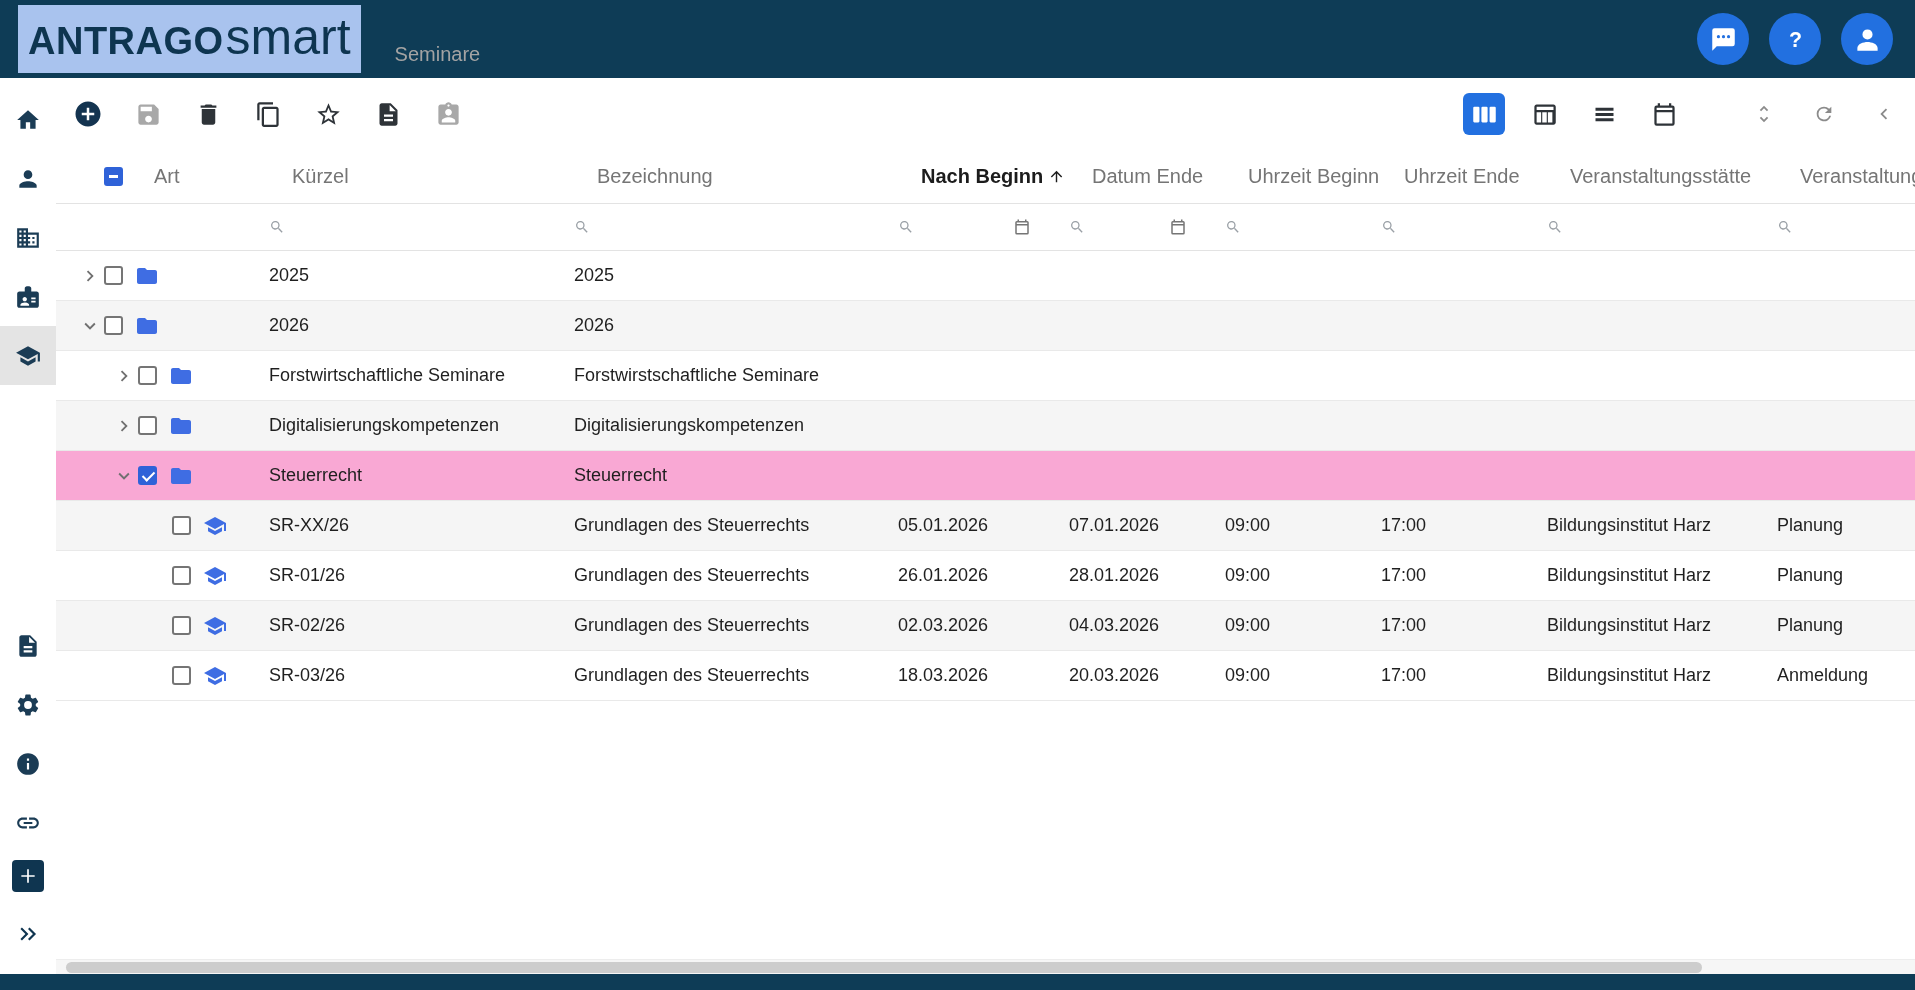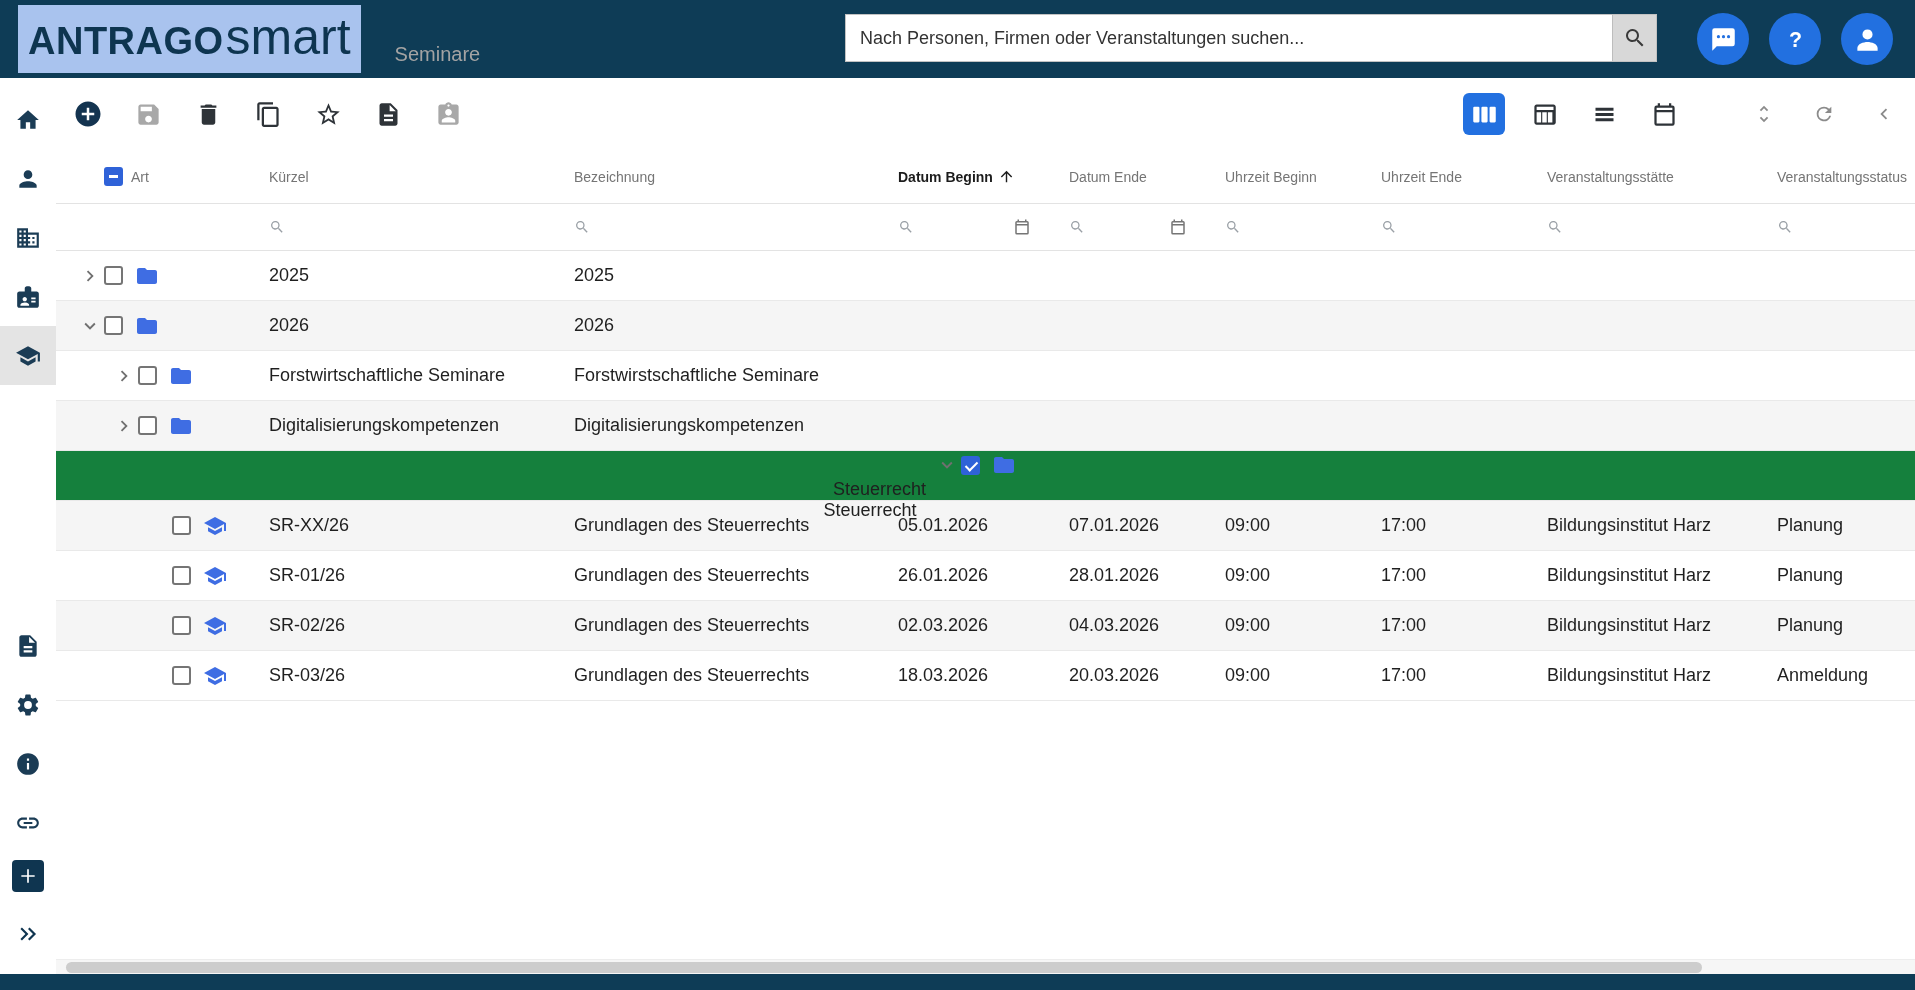"Nach Personen, Firmen oder" div.search-wrap { html: <div> <input> <button> <span> <svg> <path></path> </svg> </span> </button> </div> -> none }
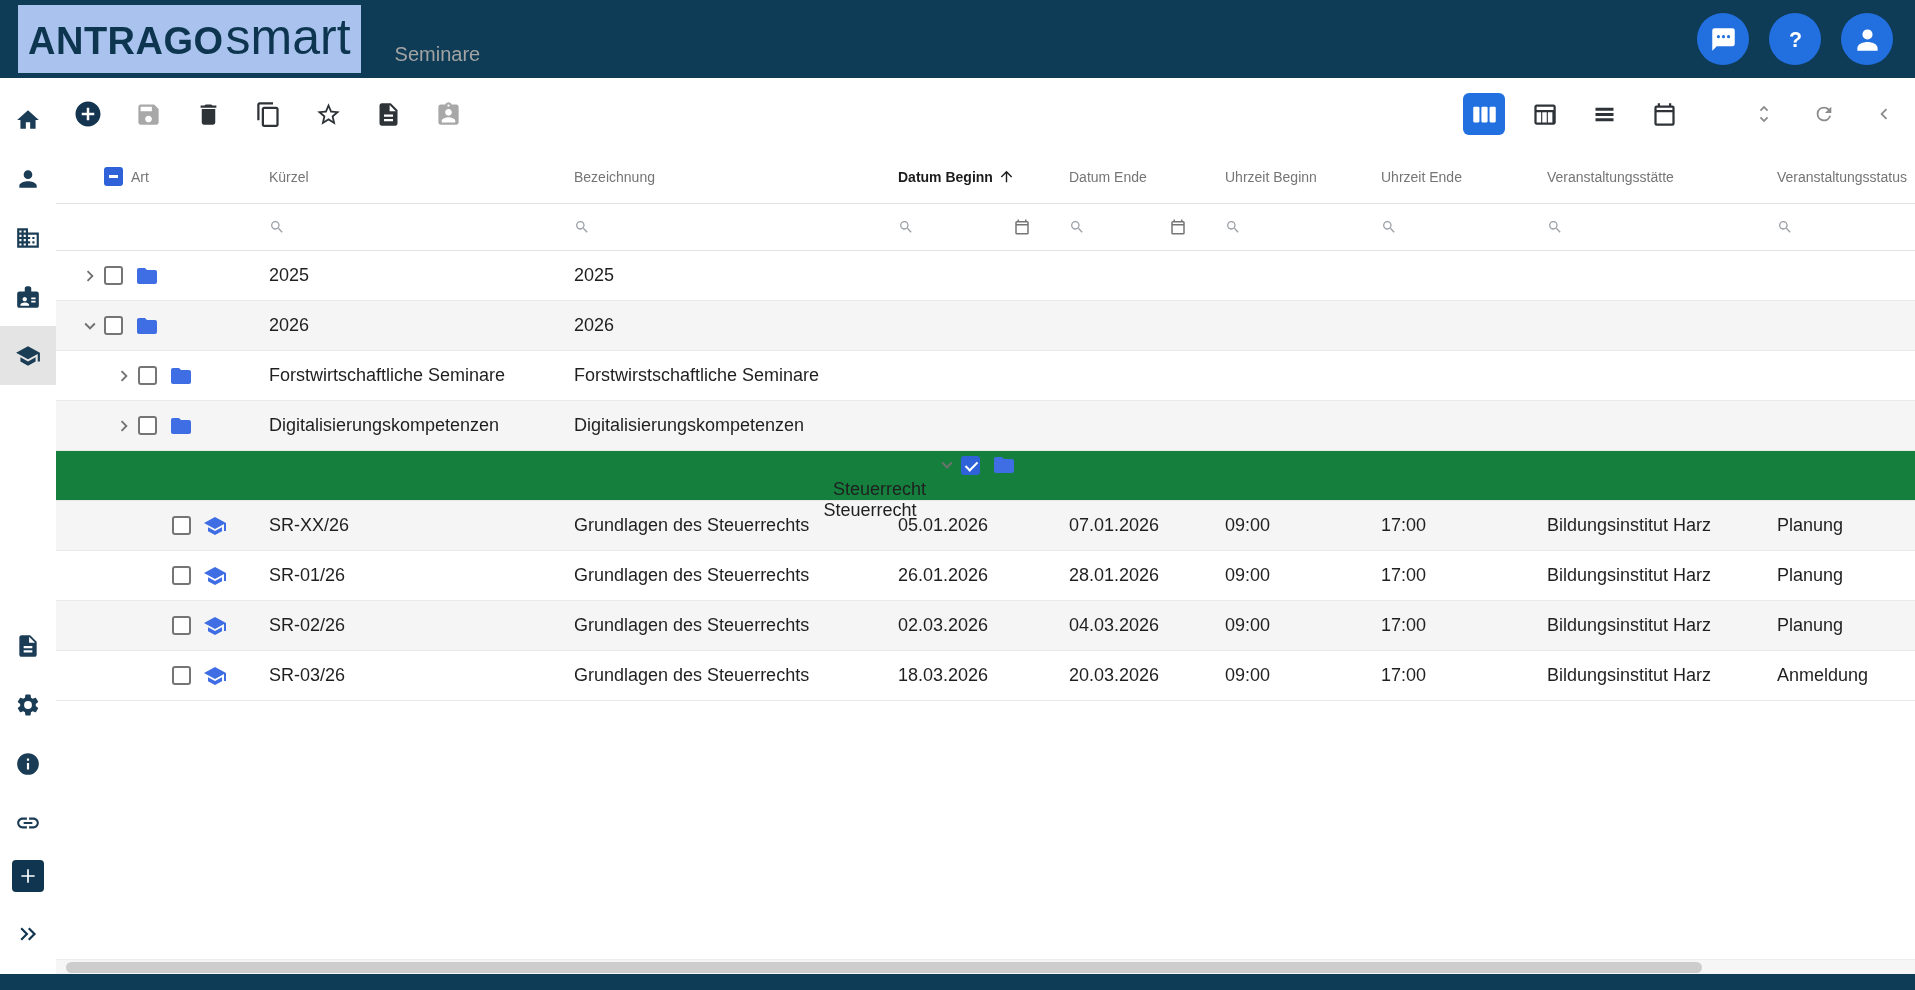"Art" .hdr-label { font-size: 14px -> 20px; margin-left: none -> 23px }
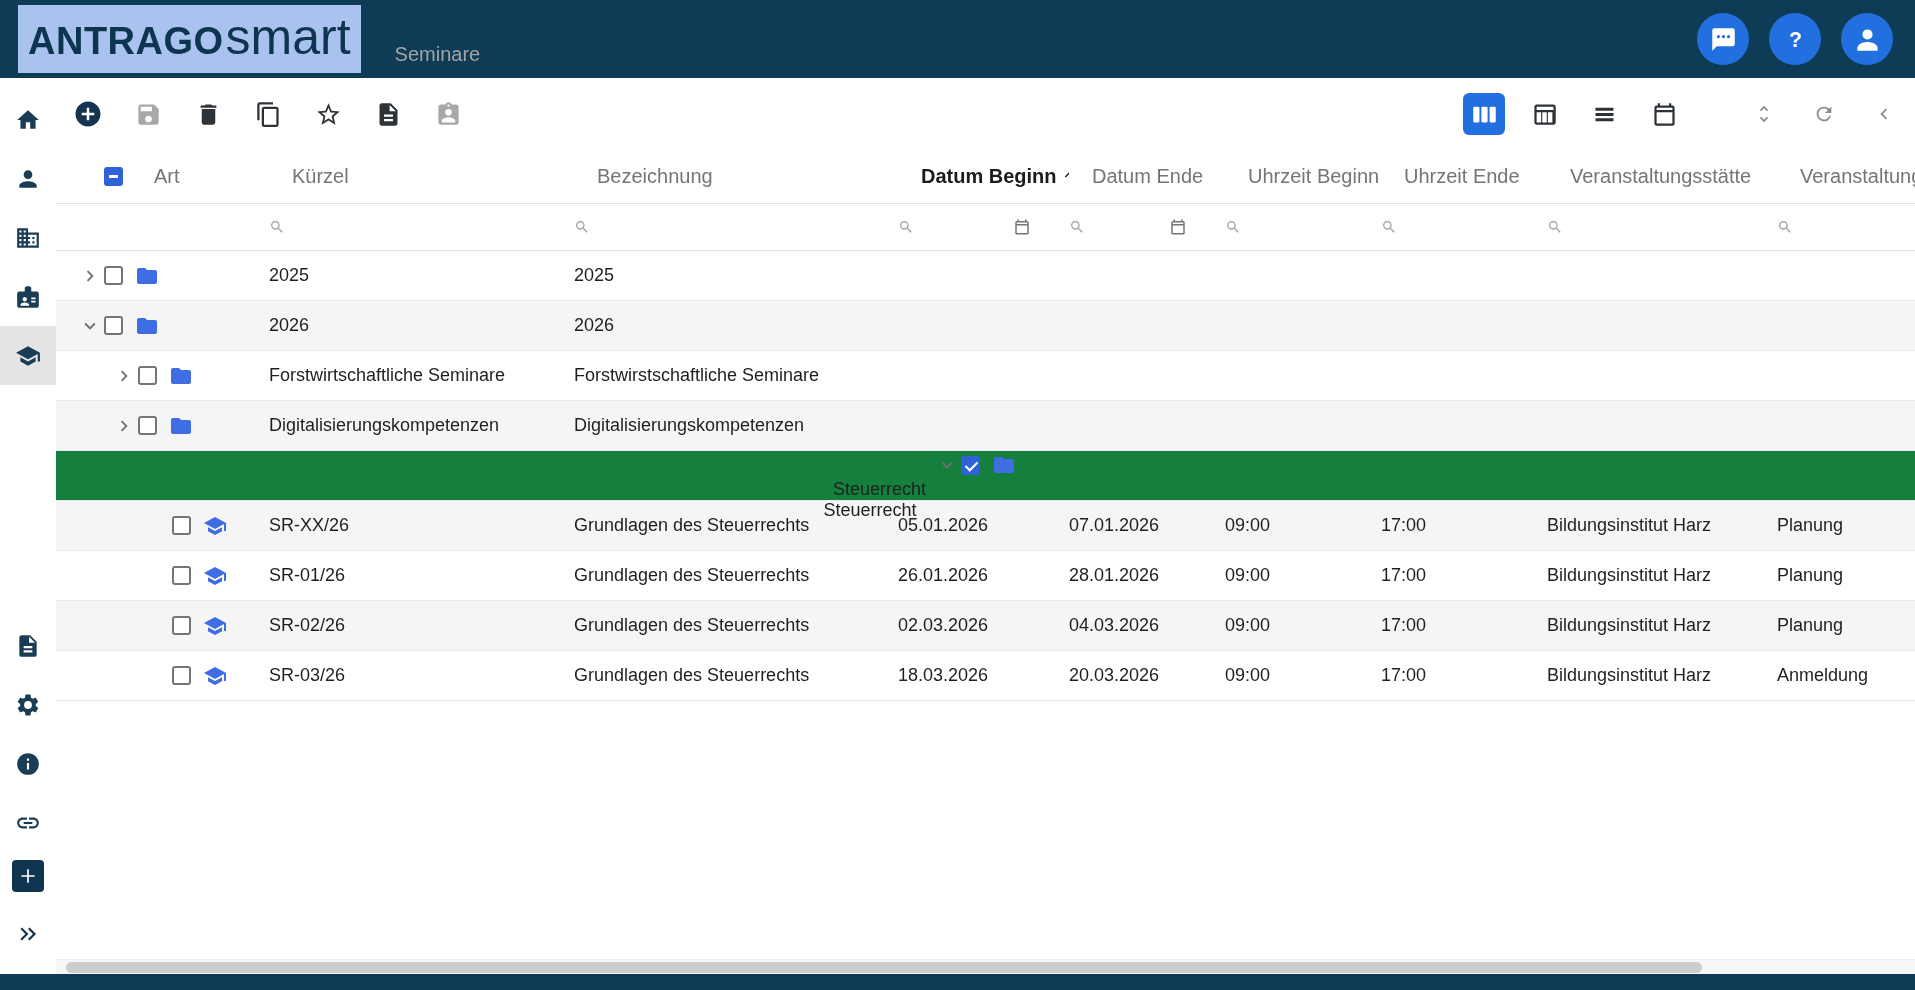"Datum Beginn" span.hdr-label { text: Datum -> Nach }
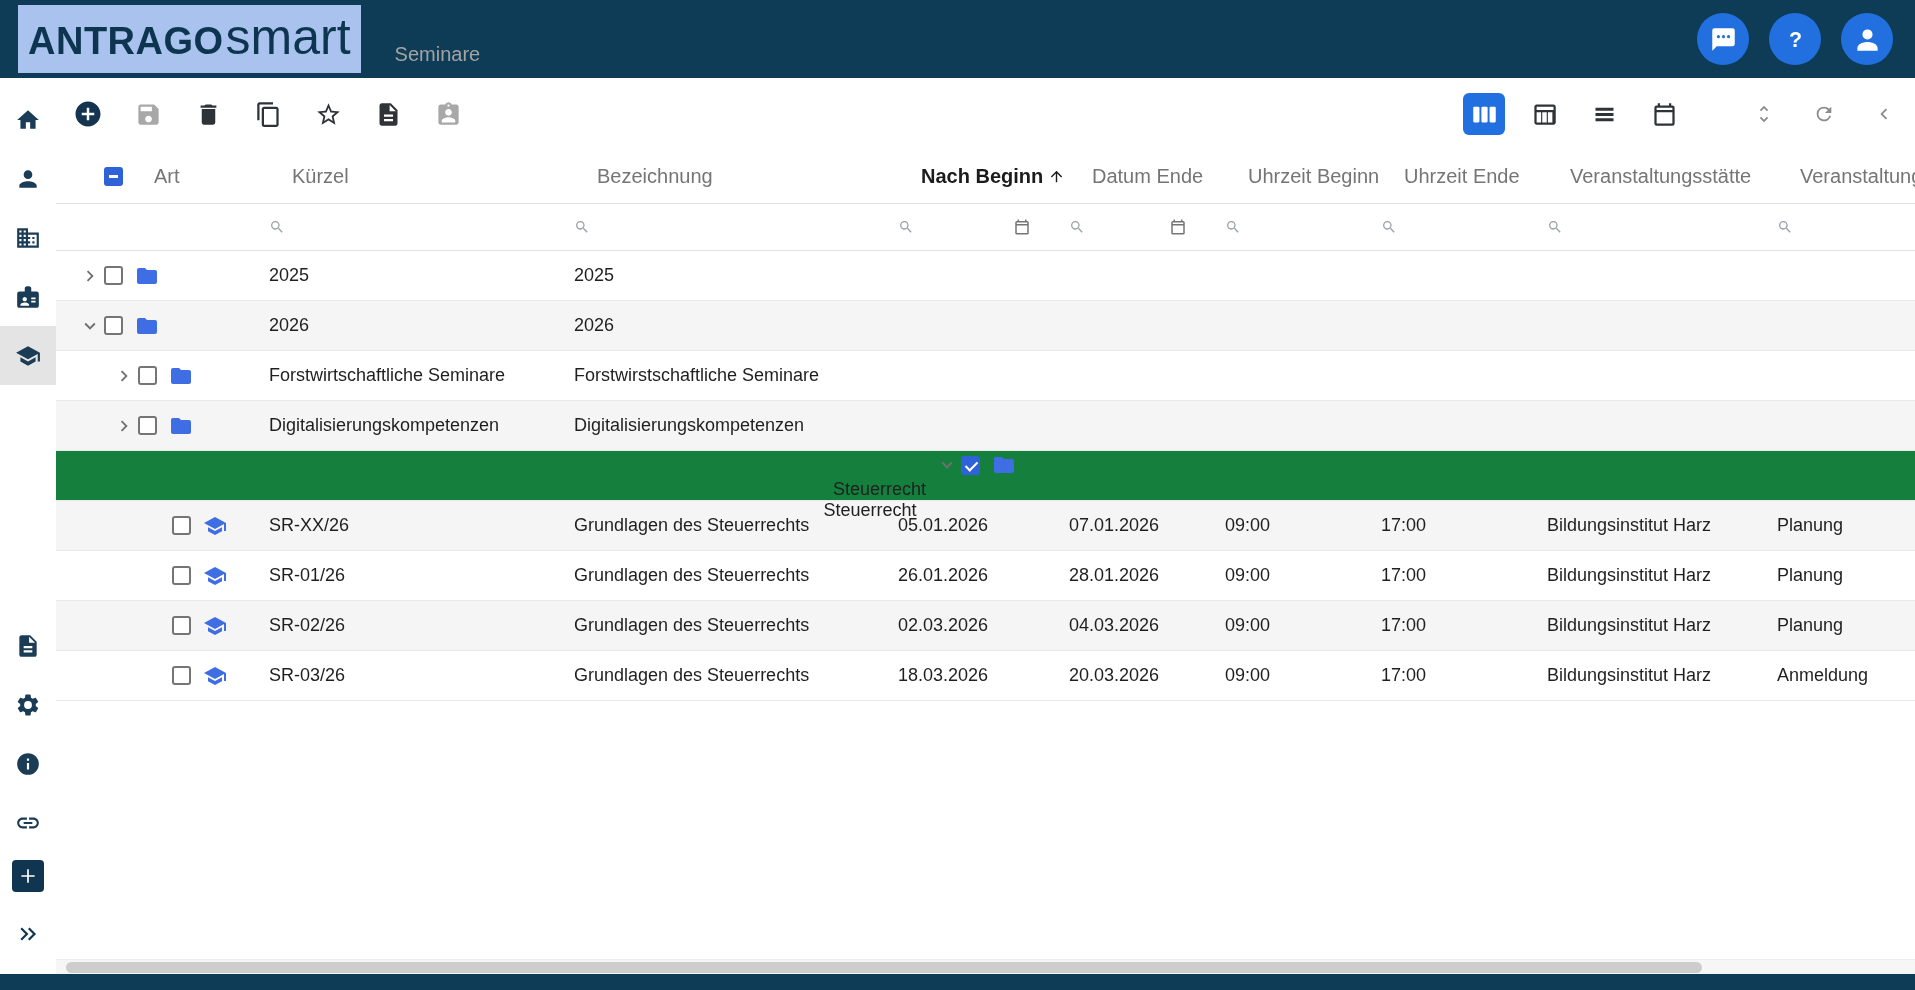"Steuerrecht" .row.selected { background: #15803d -> #f9a8d4; flex-direction: column -> none }
